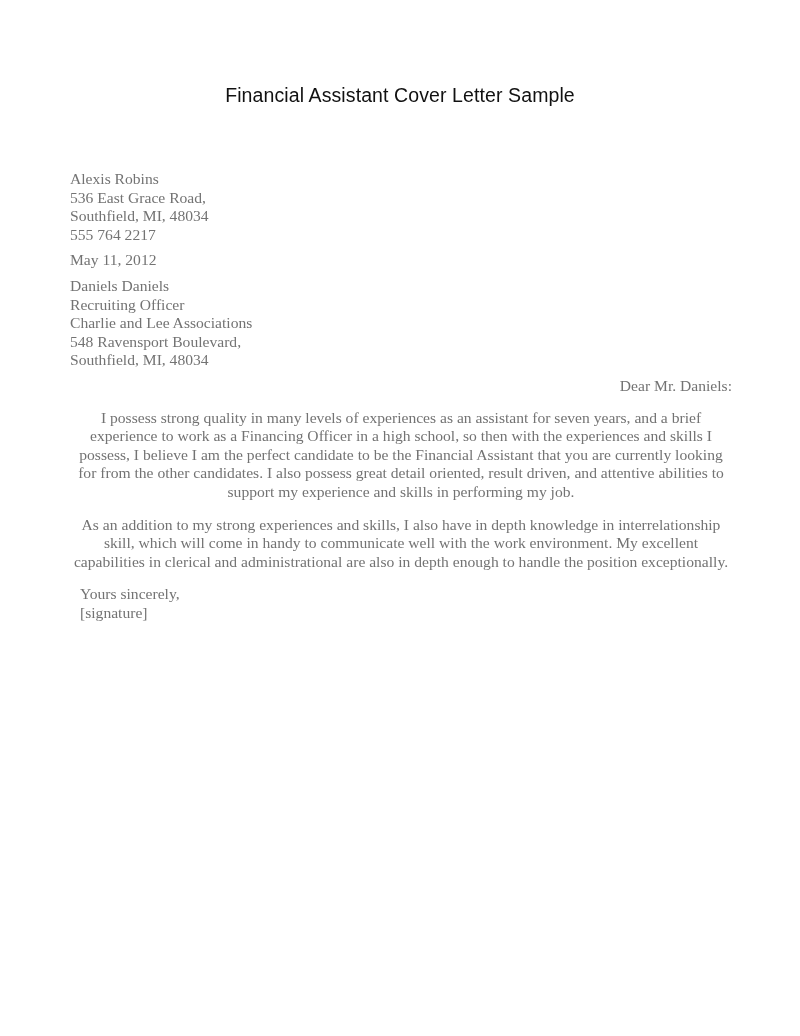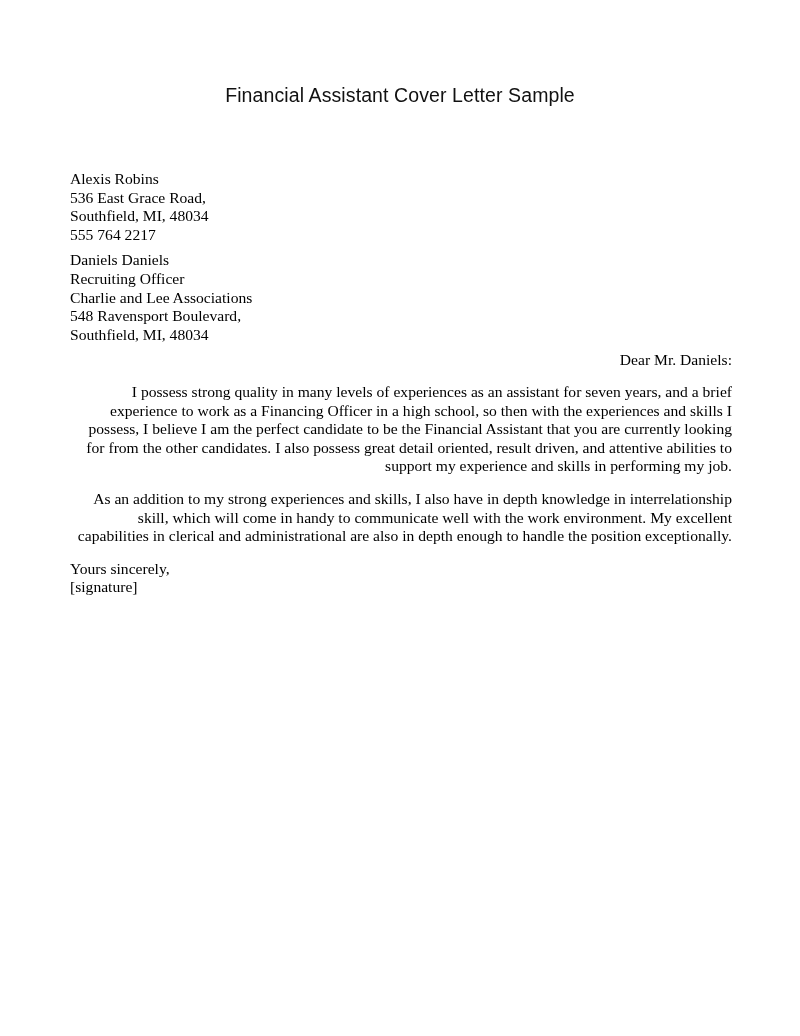"Alexis Robins" .letter-body { color: #000000 -> #737373 }
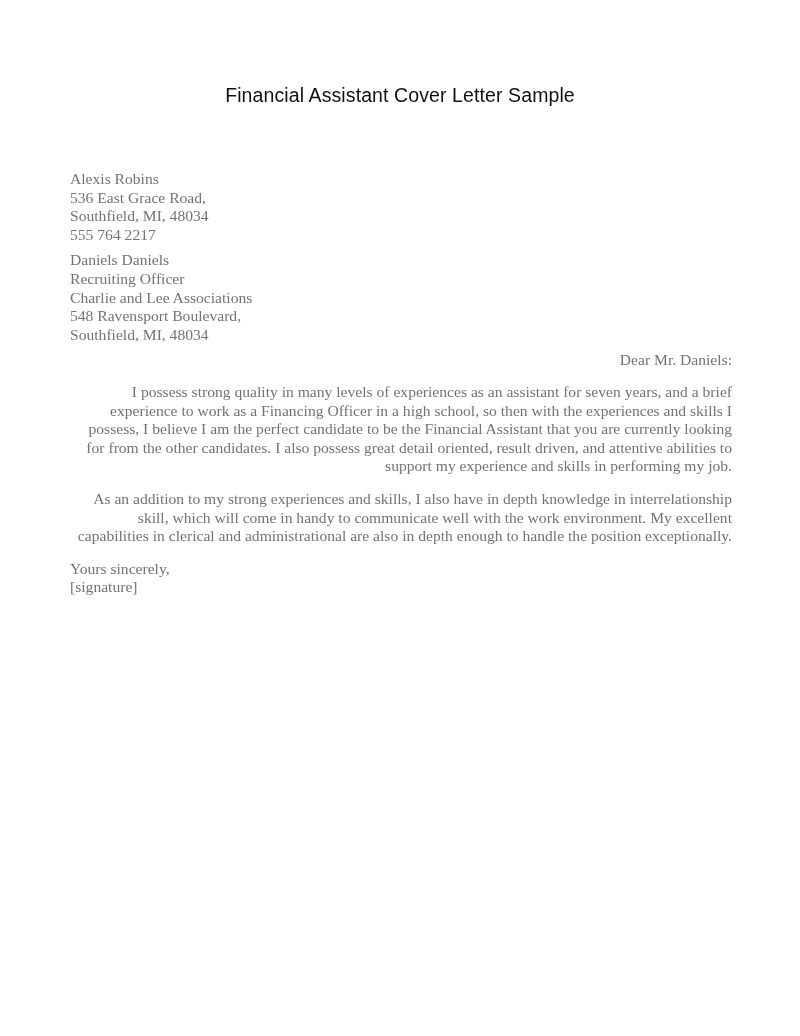"May 11, 2012" div.block { html: none -> <div> <span>May 11, 2012</span> </div> }
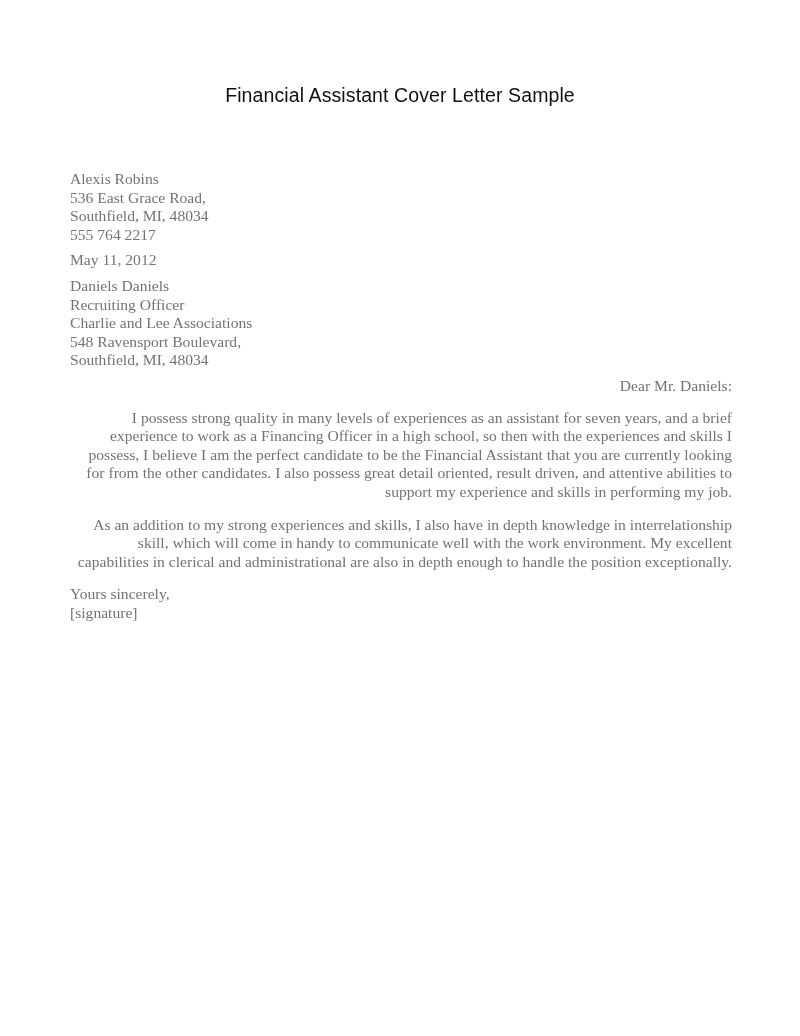"I possess strong quality in" .para-text { text-align: right -> center }
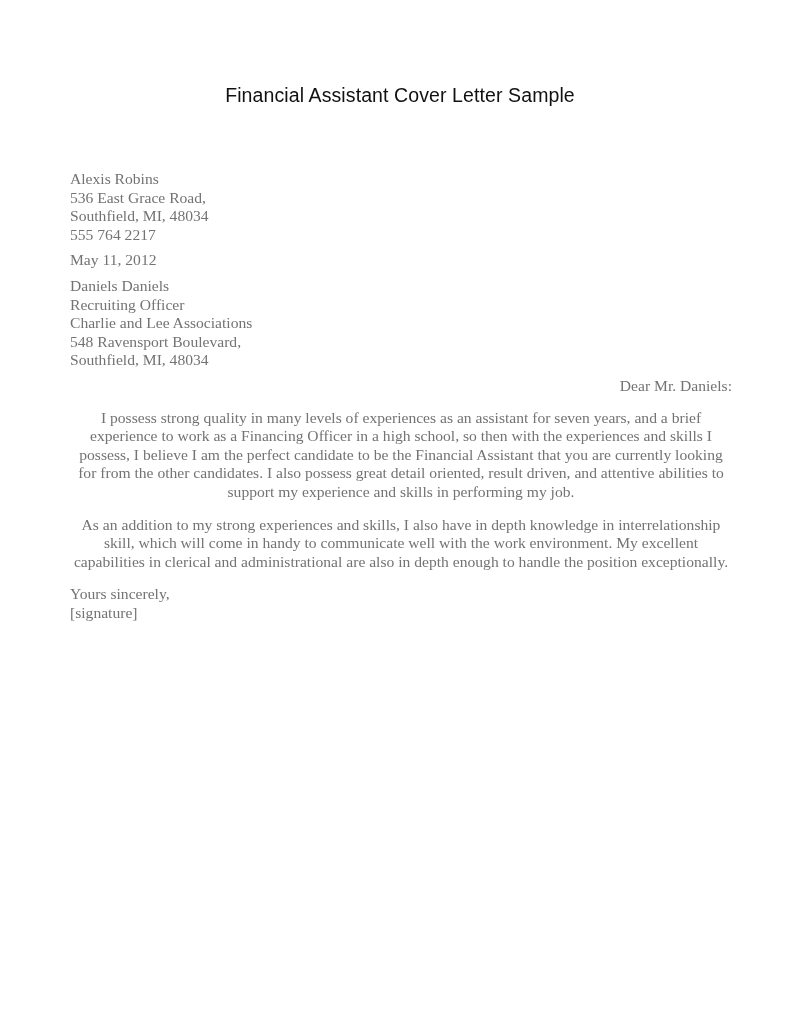"Yours sincerely," .closing { margin: 0 -> 10px }
